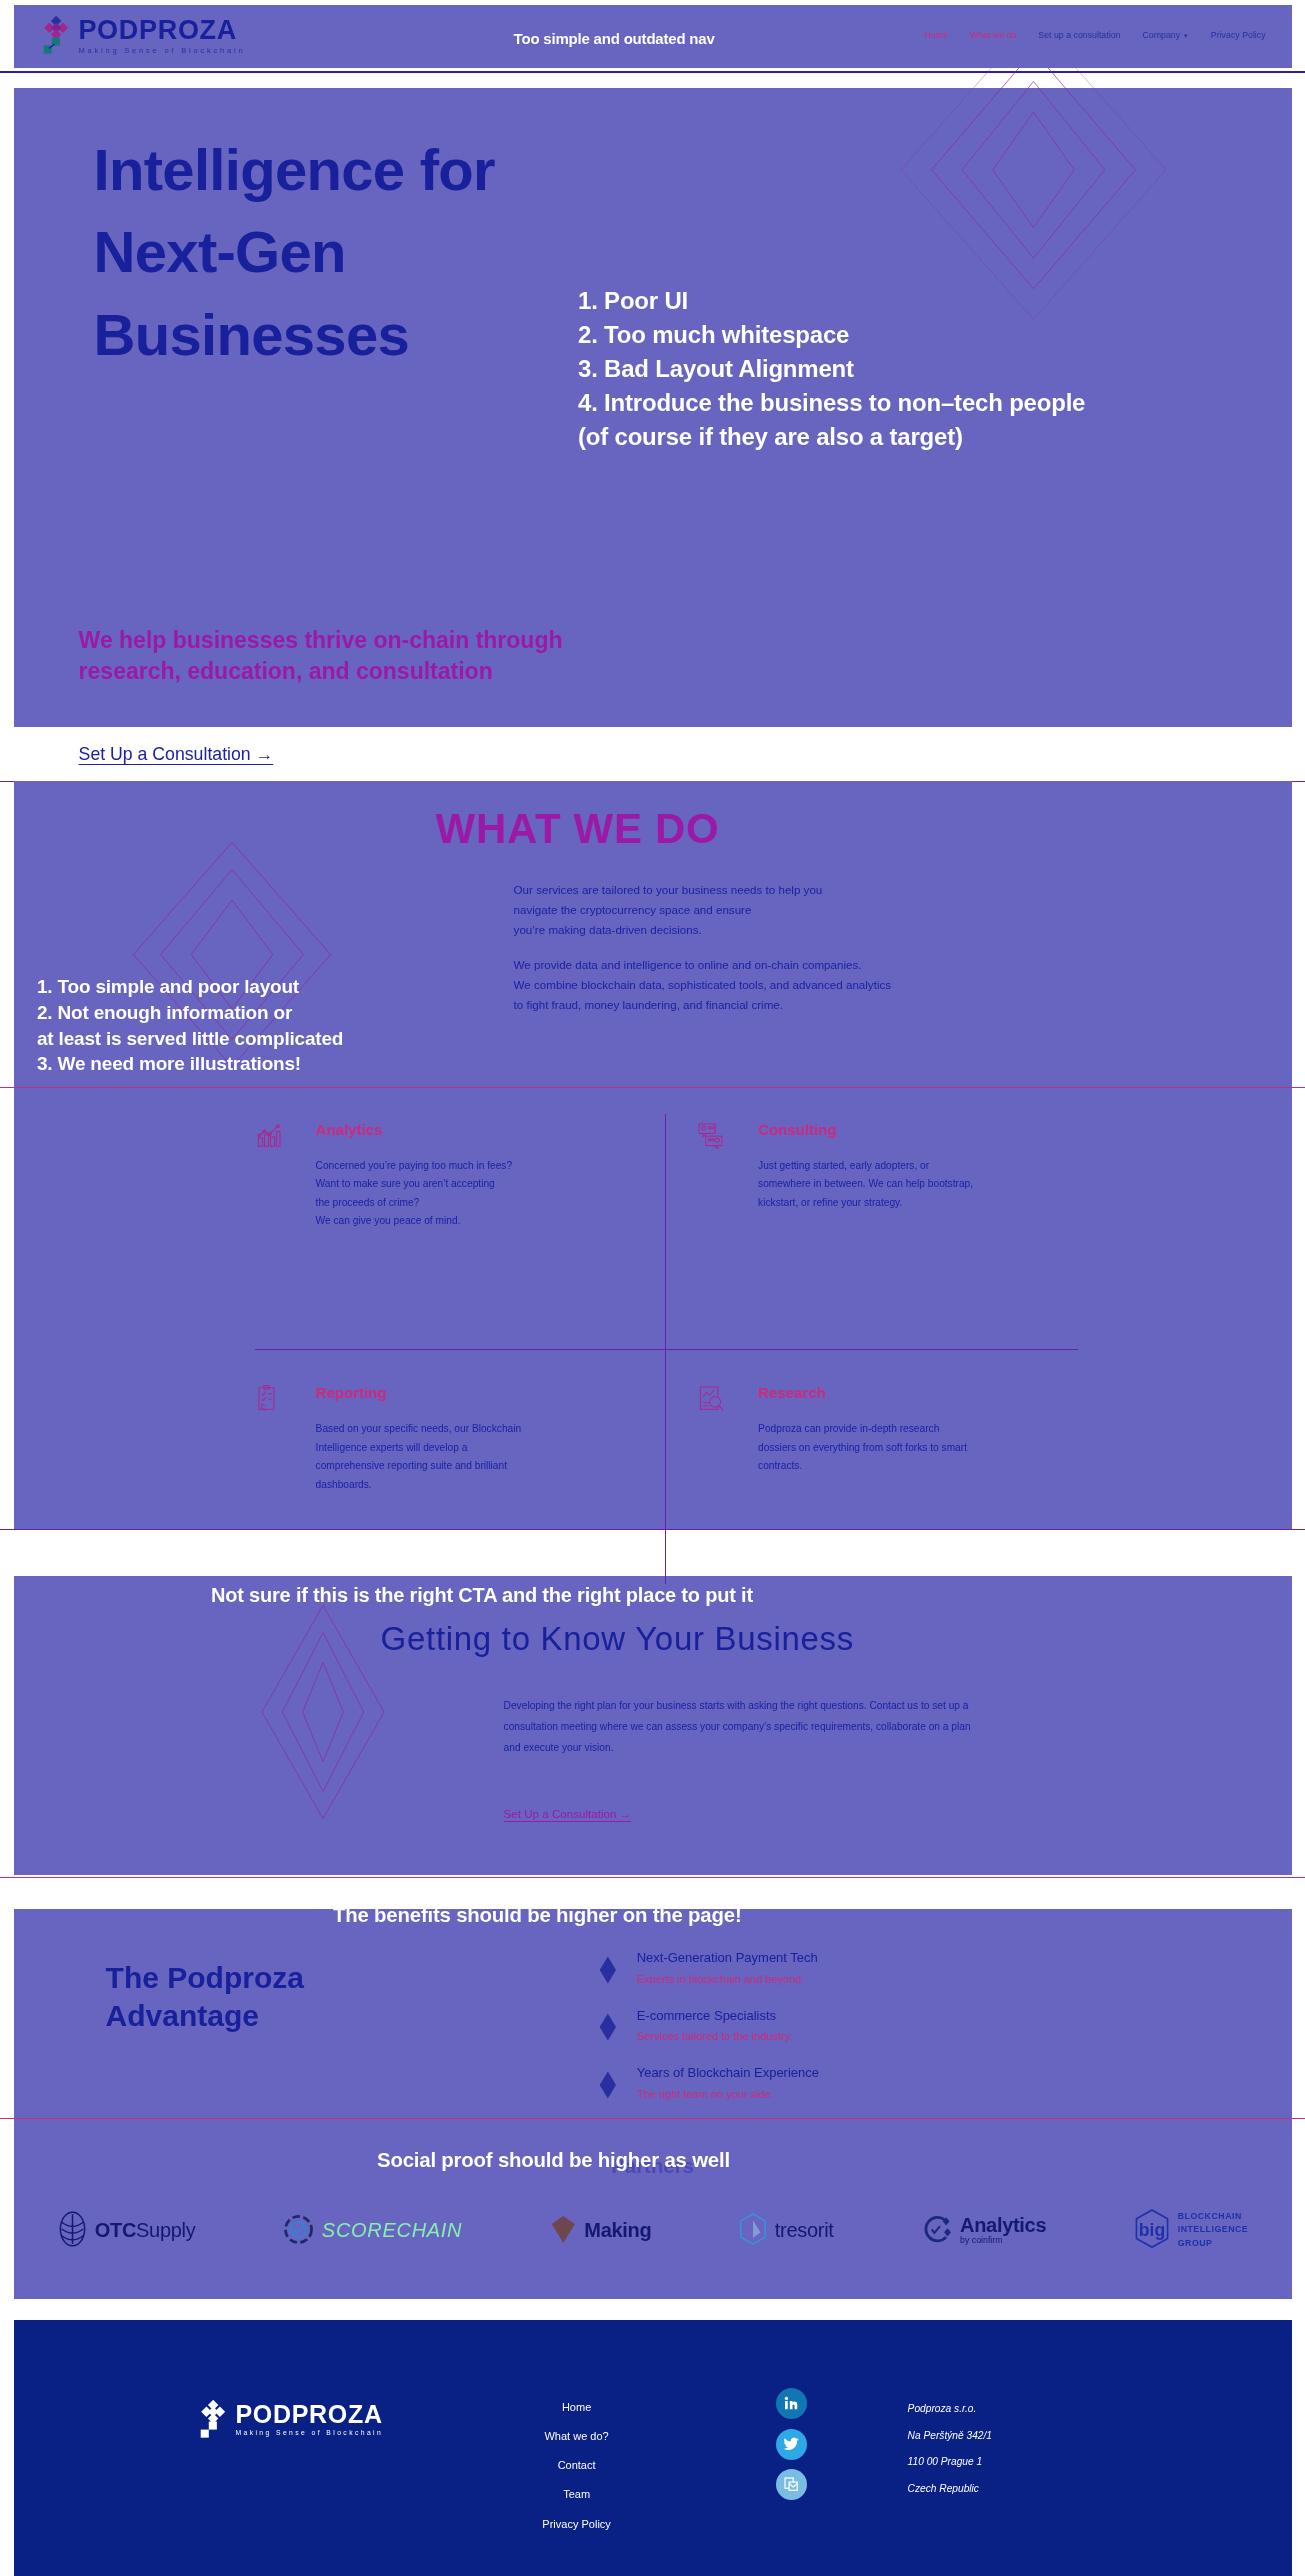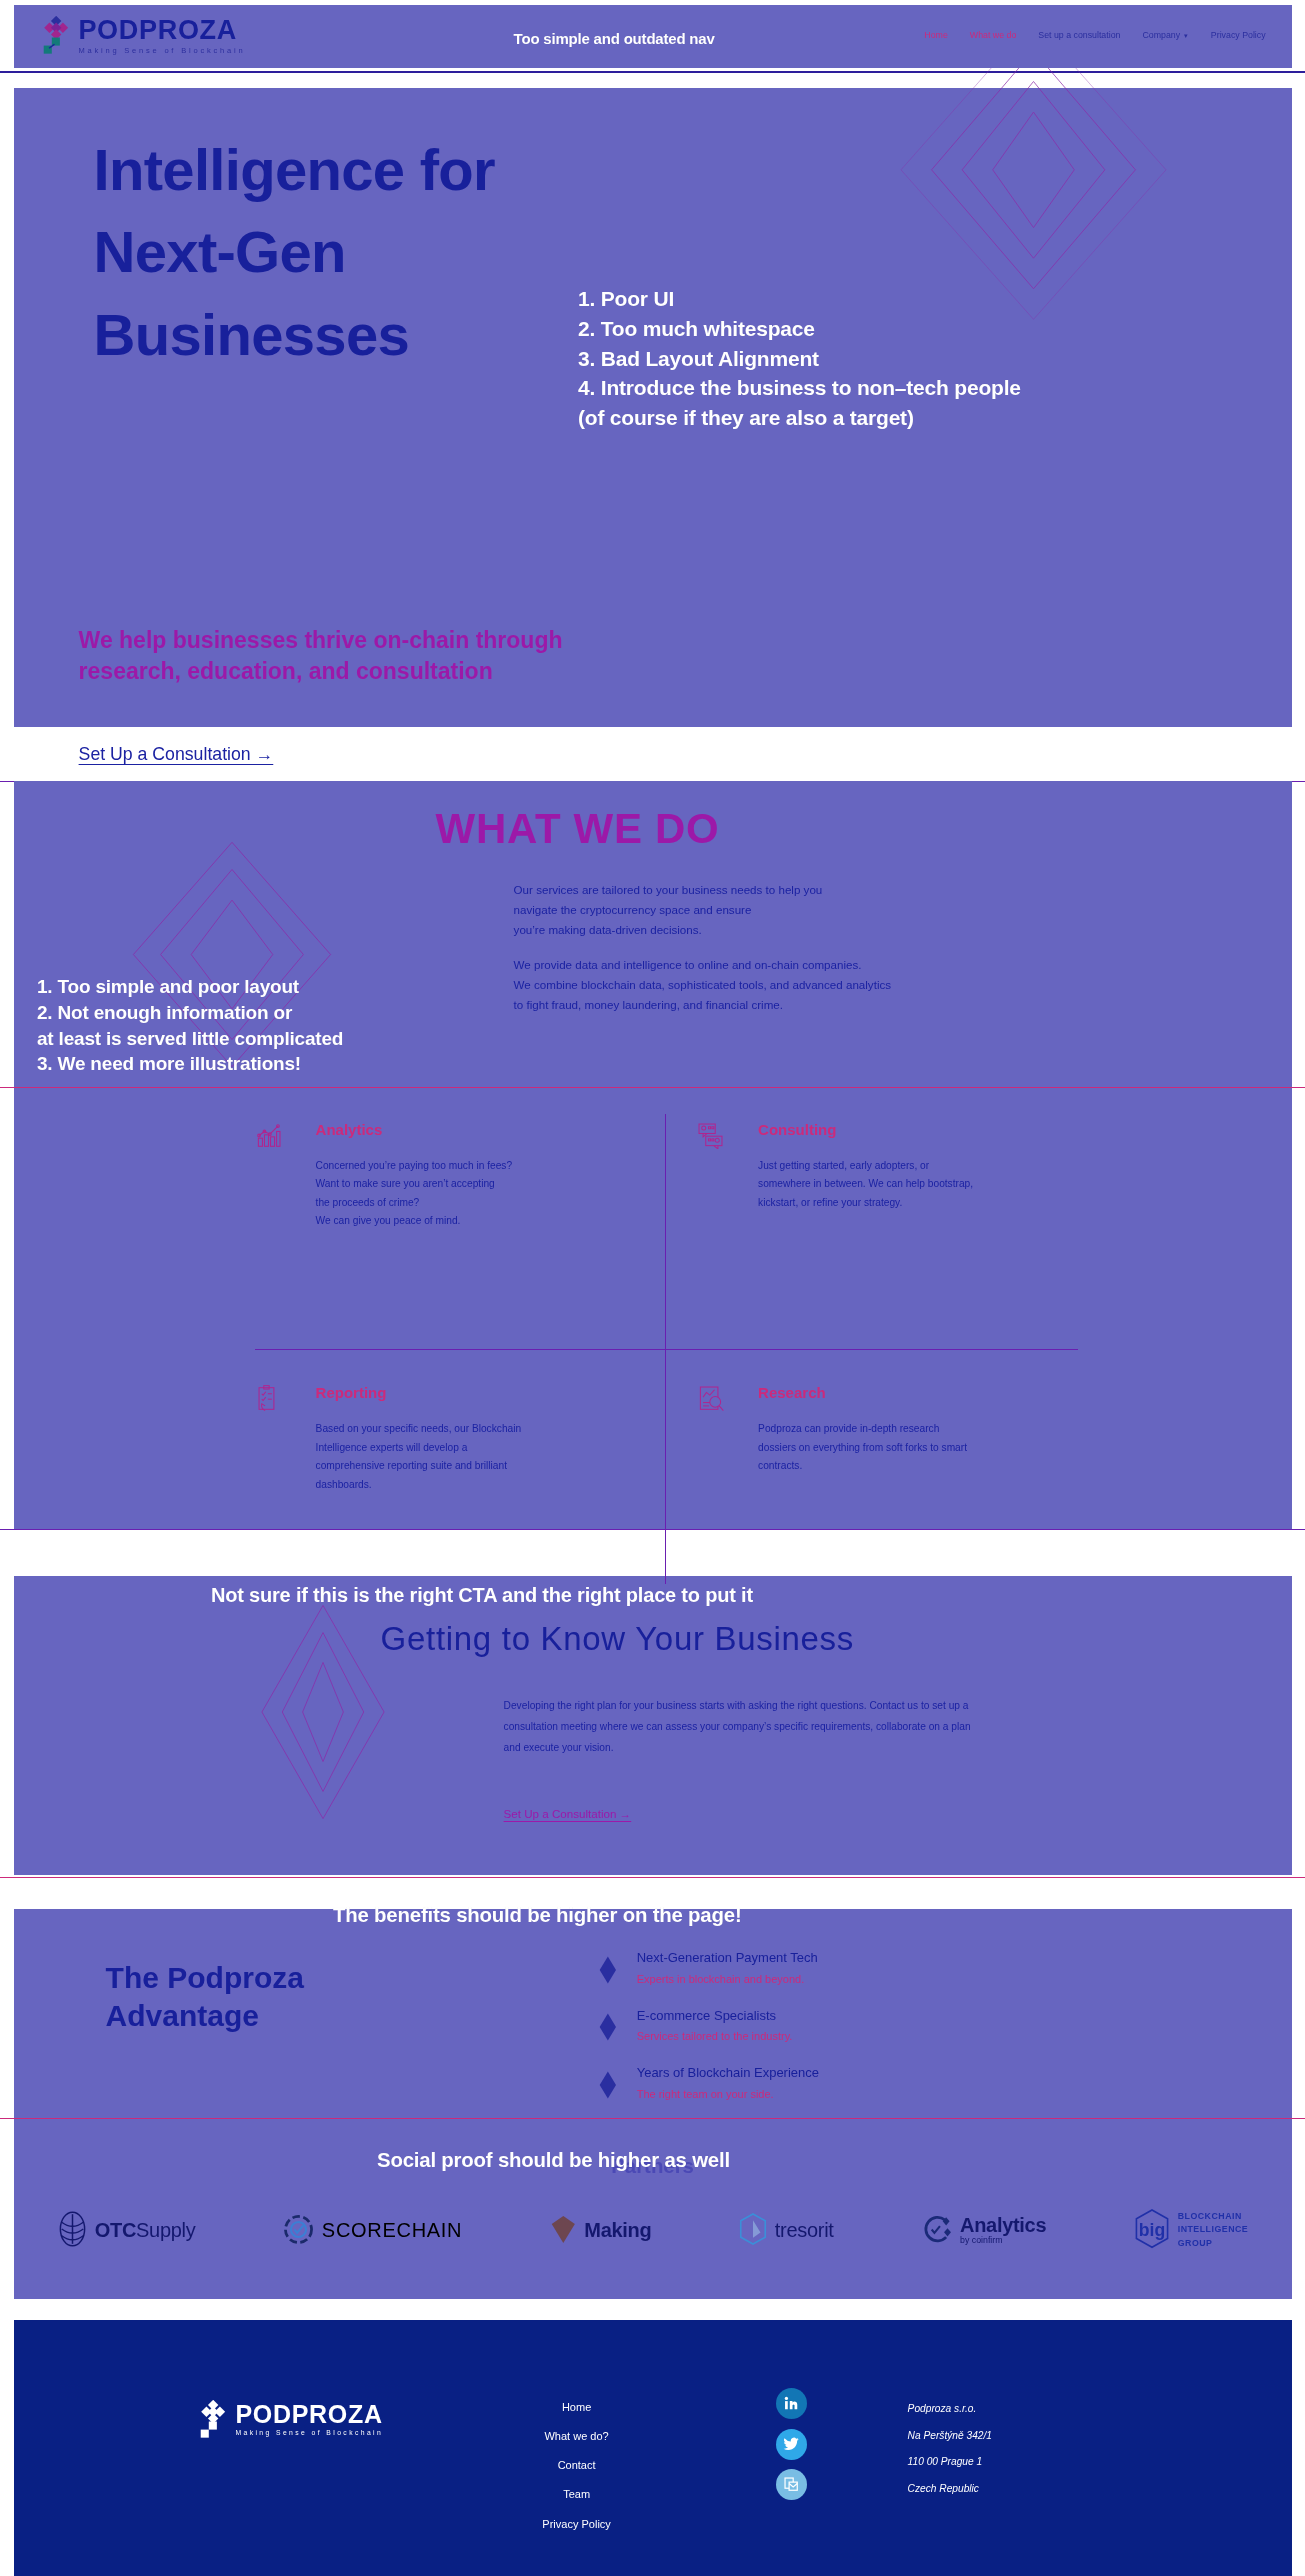"1. Poor UI" #hero-annot { font-size: 21px -> 24px }
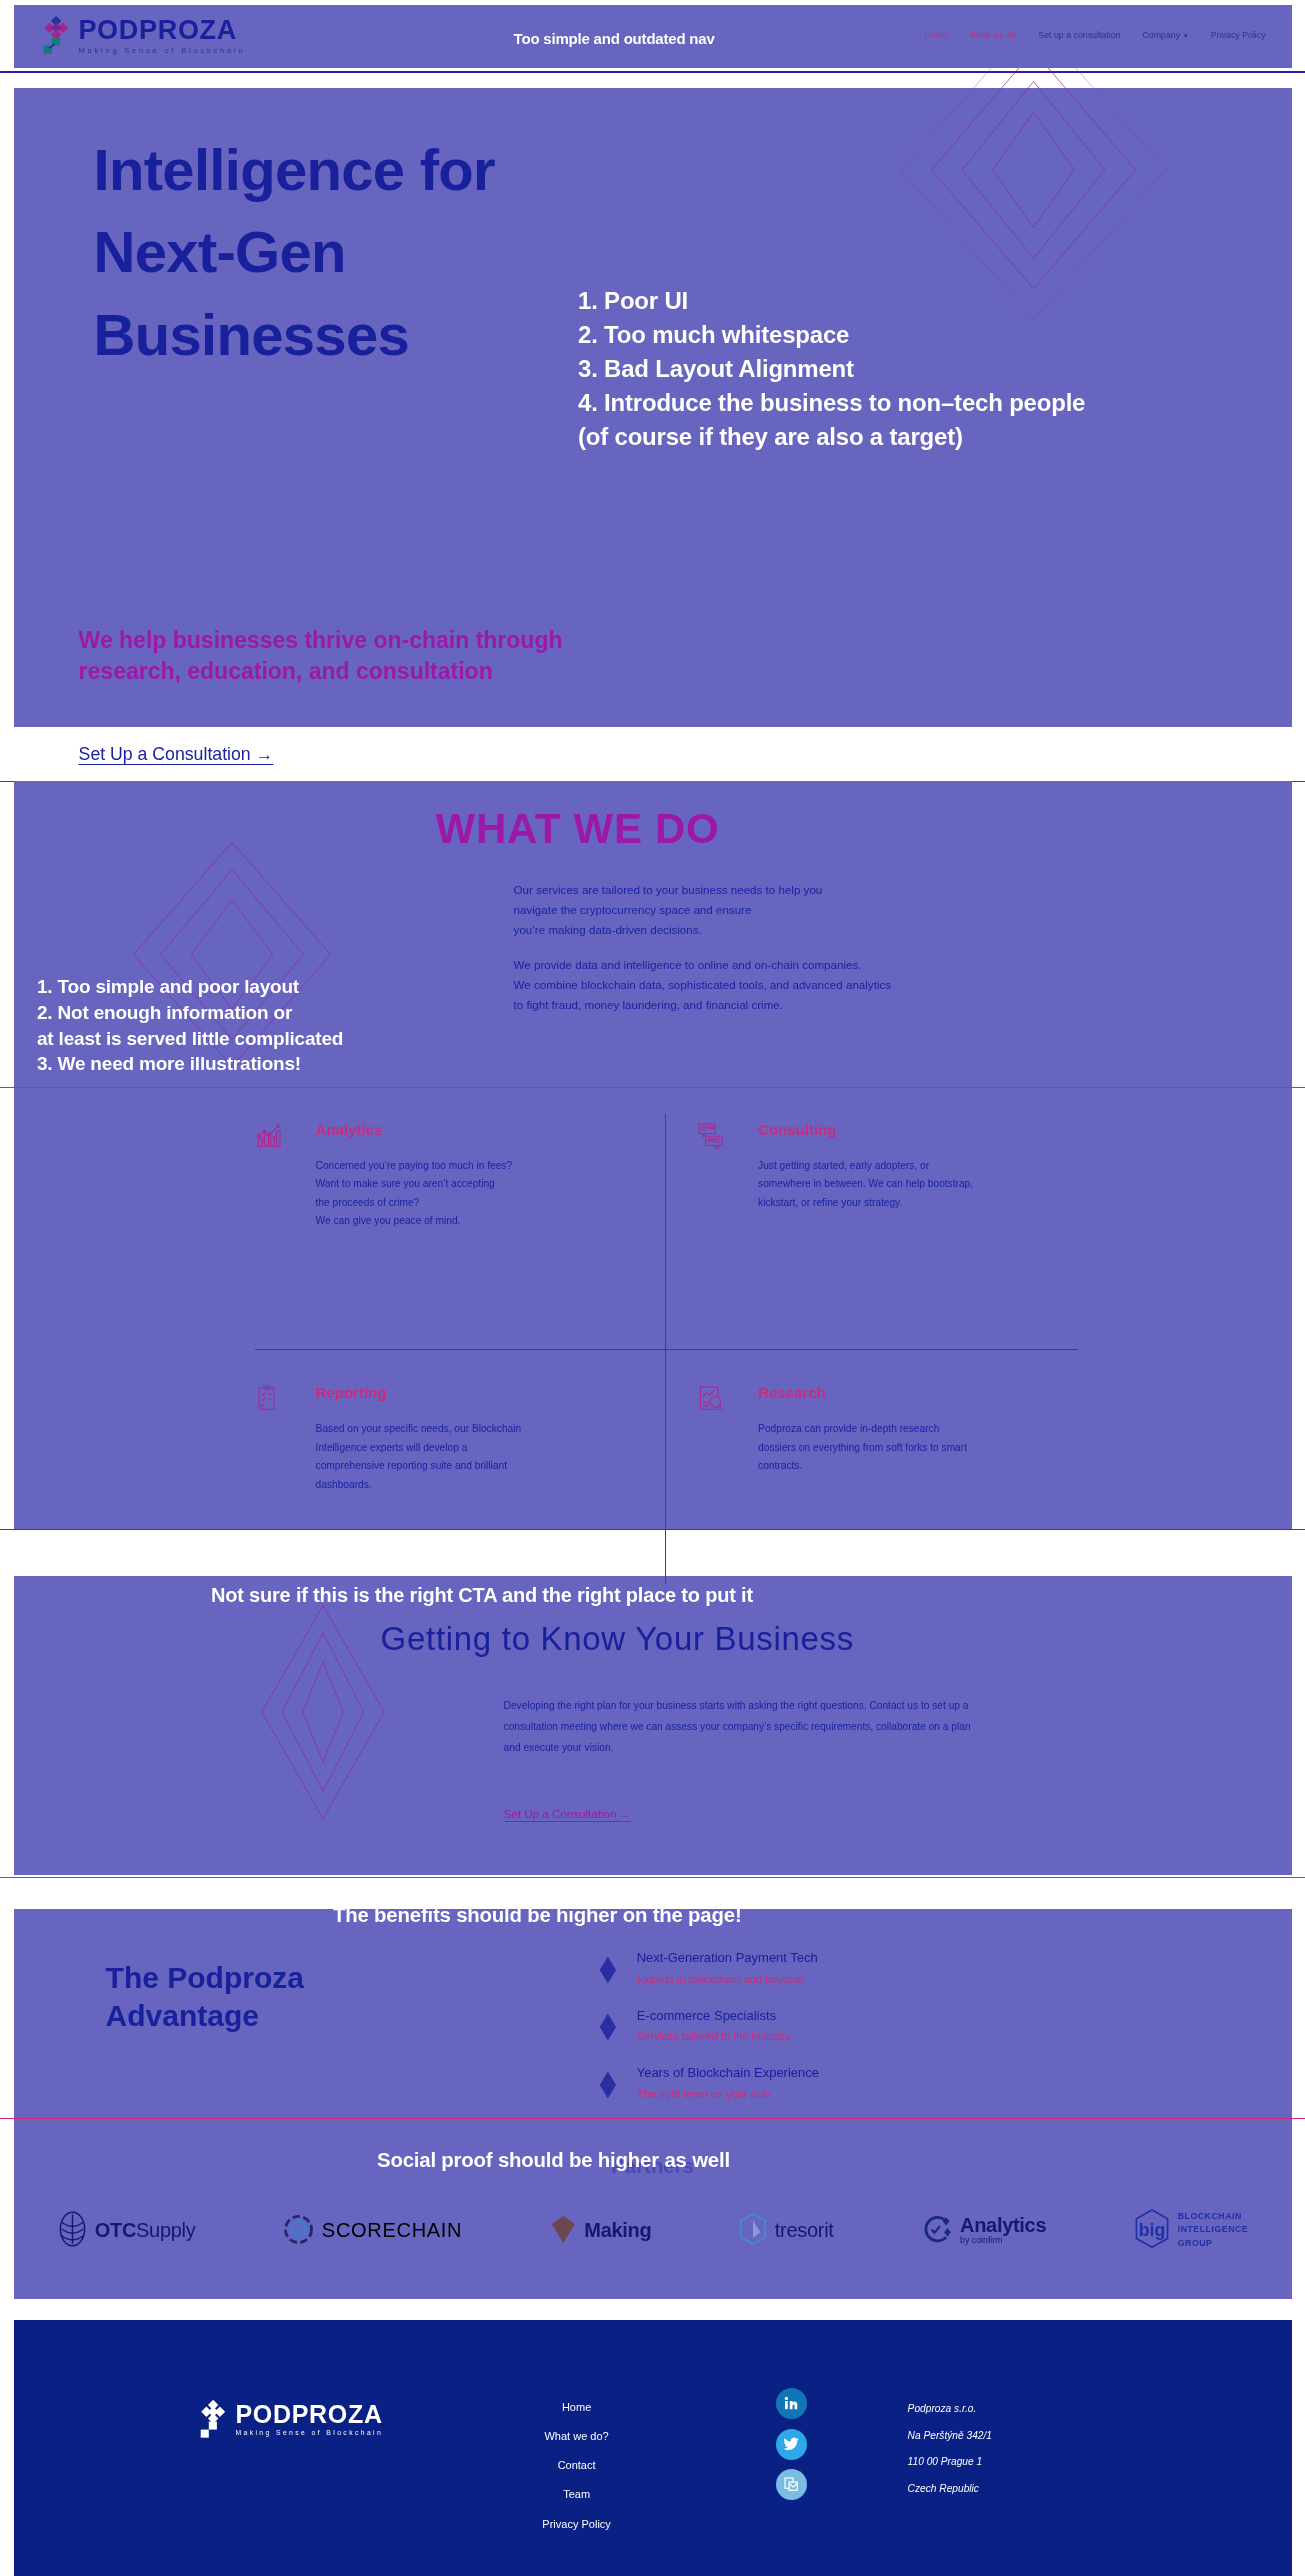"SCORECHAIN" .plogo-name.blue { color: #000000 -> #86efac; font-style: none -> italic }
